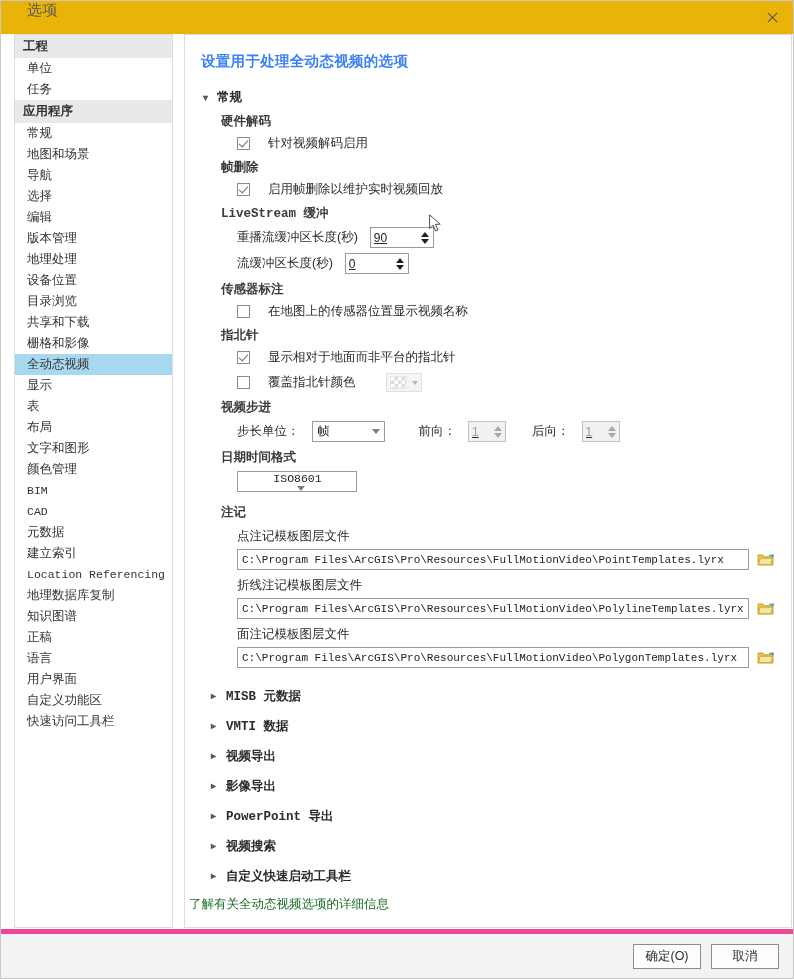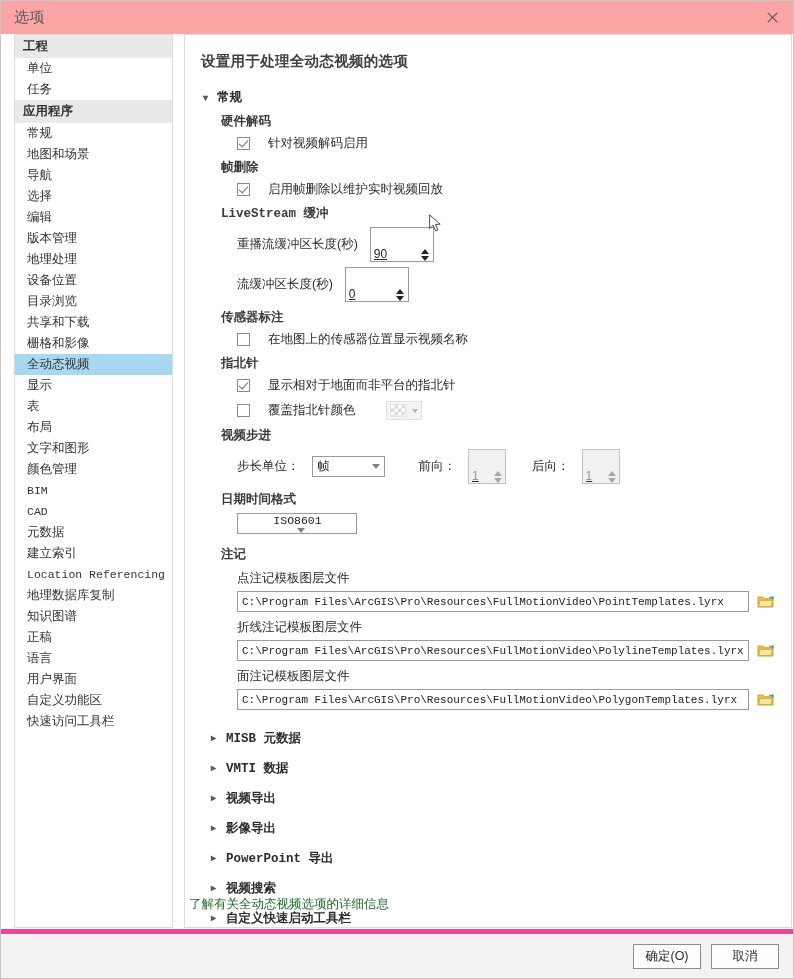"选项" .titlebar { align-items: center -> flex-start; background: #fca5a5 -> #eab308; padding-left: 13px -> 26px }
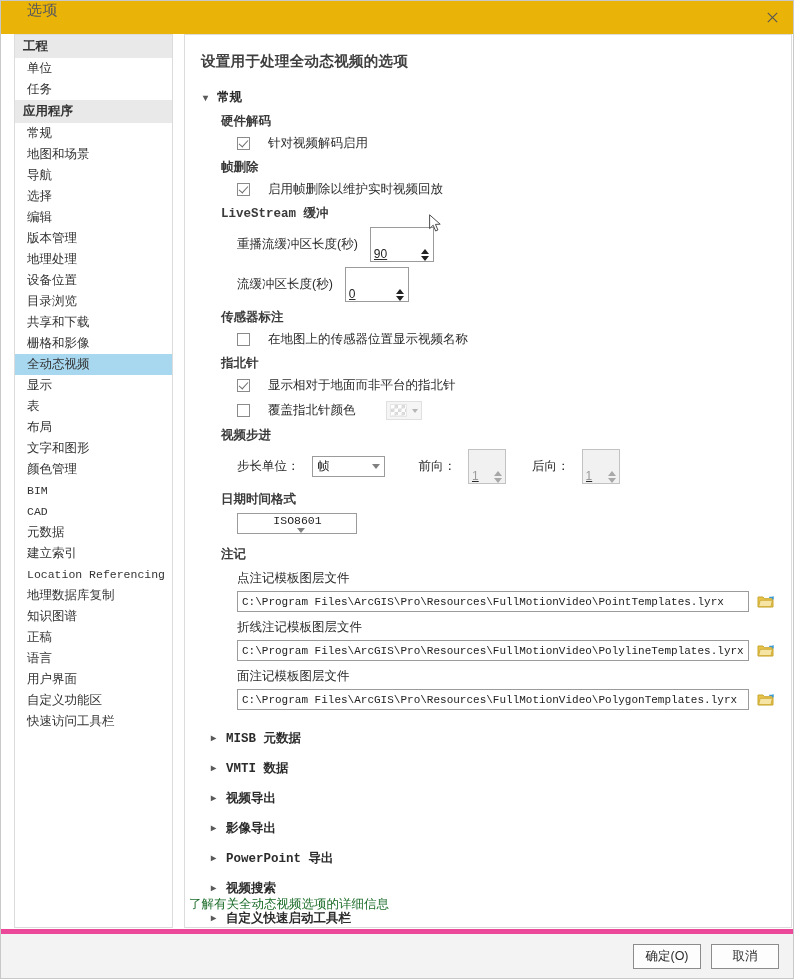"设置用于处理全动态视频的选项" .panel-title { color: #404040 -> #3b82f6 }
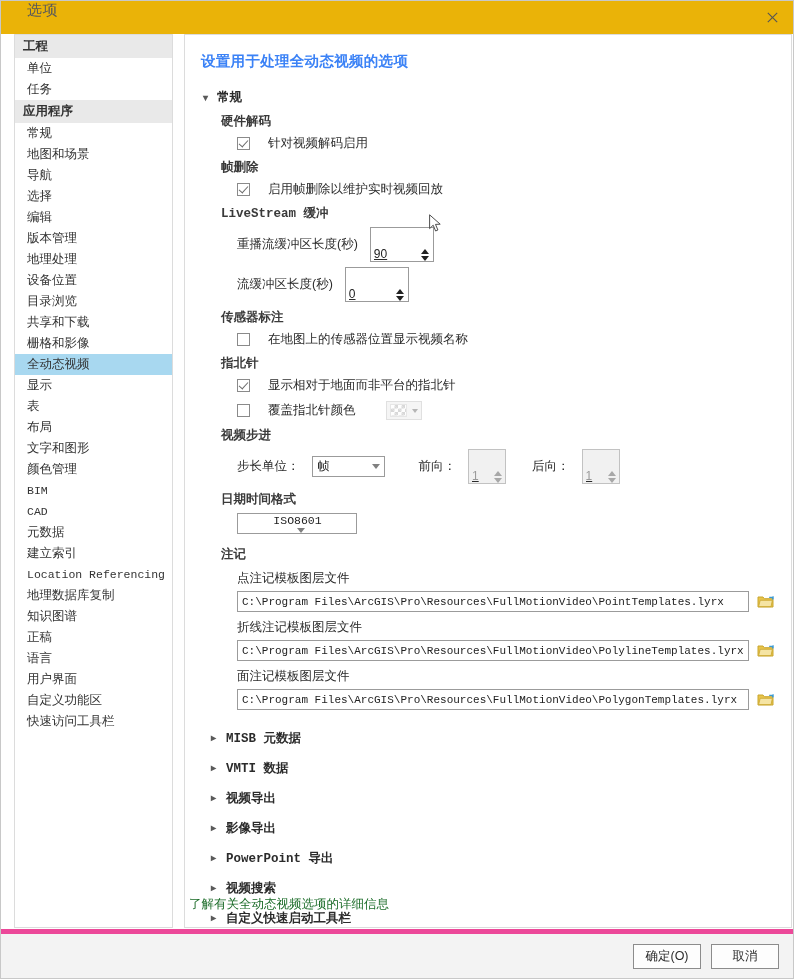"90" .spin { align-items: flex-end -> center; height: 35px -> 21px }
